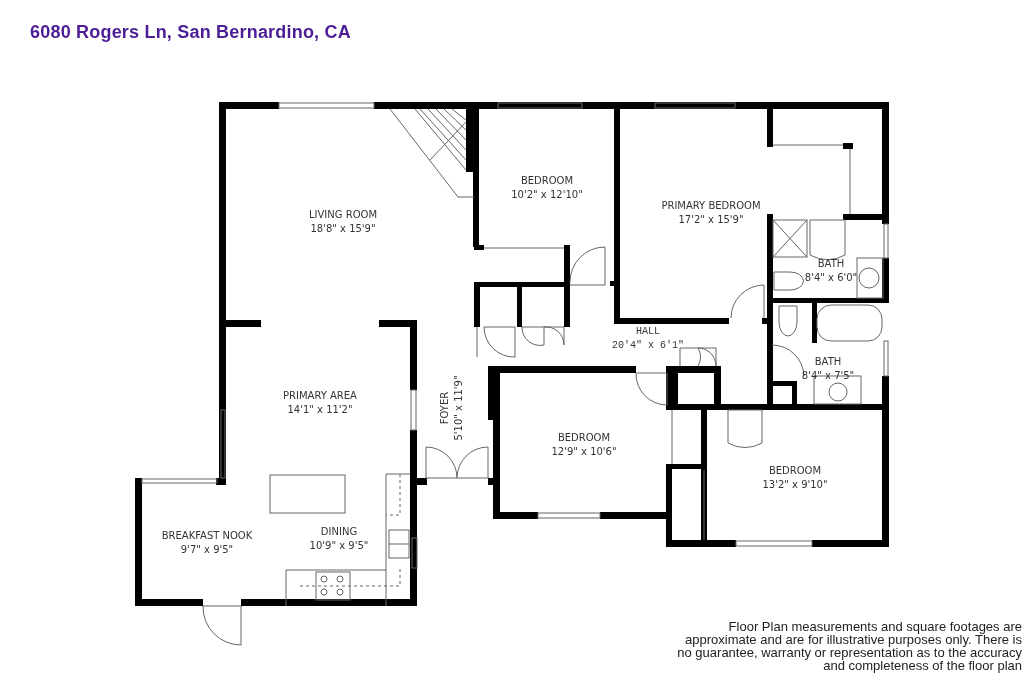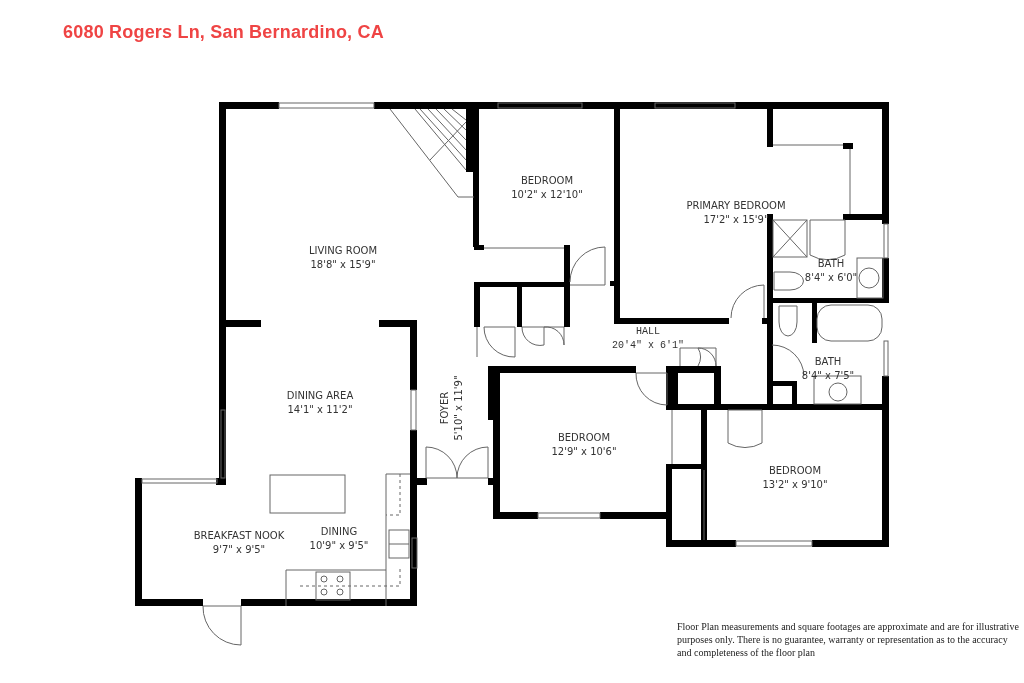"6080 Rogers Ln, San Bernardino," .title { color: #ef4444 -> #4c1d95; margin-left: 33px -> none }
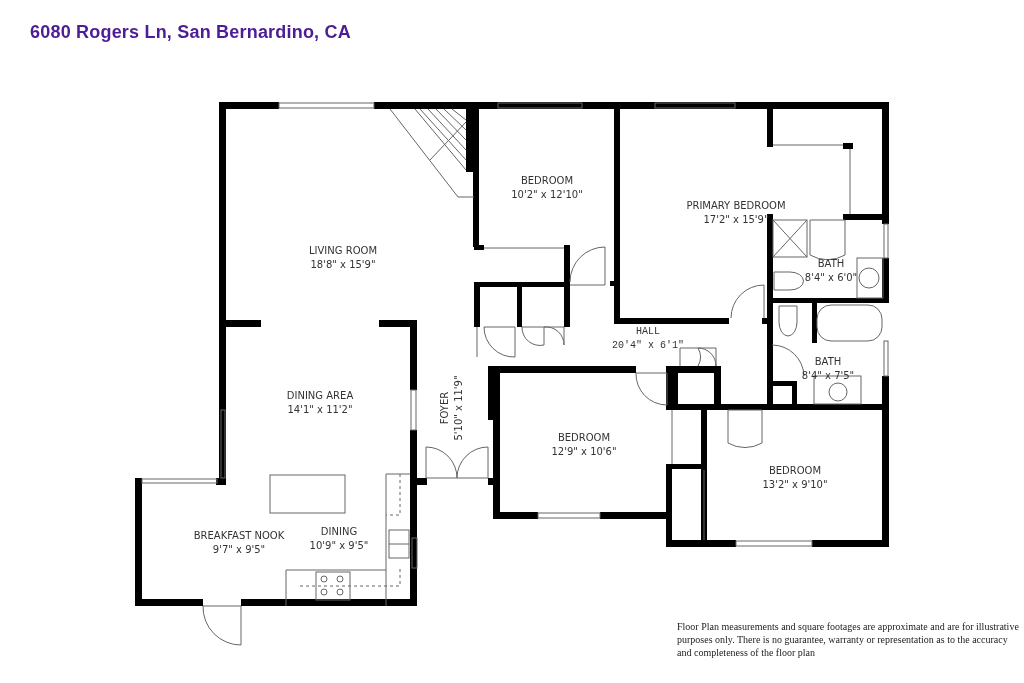"PRIMARY BEDROOM" div.room-label { left: 736px -> 711px }
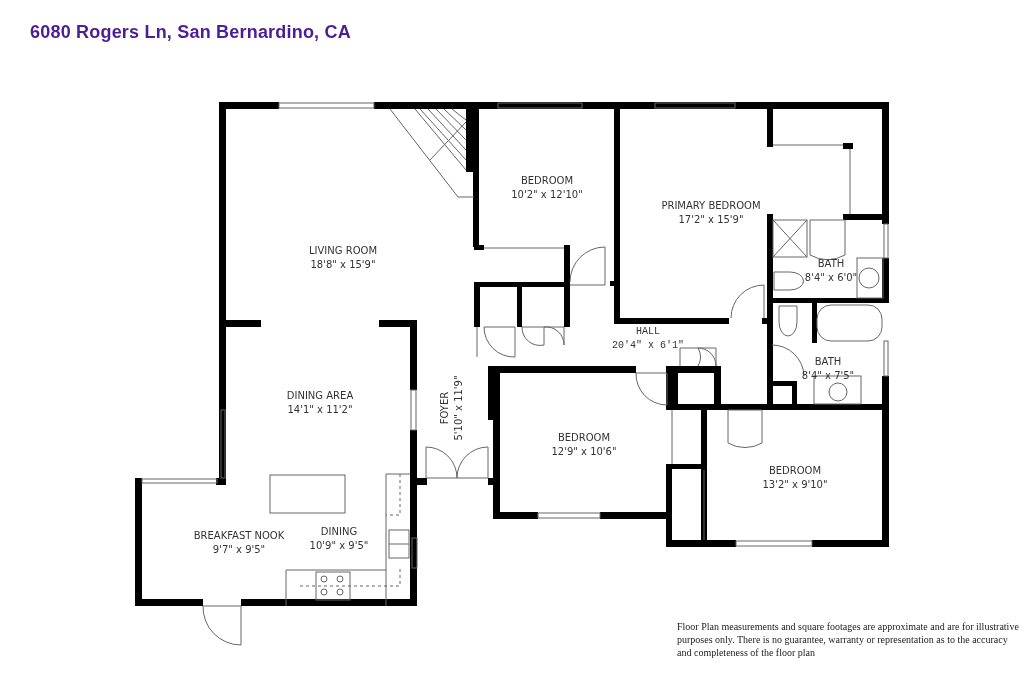"LIVING ROOM" div.room-label { margin-top: 36px -> none }
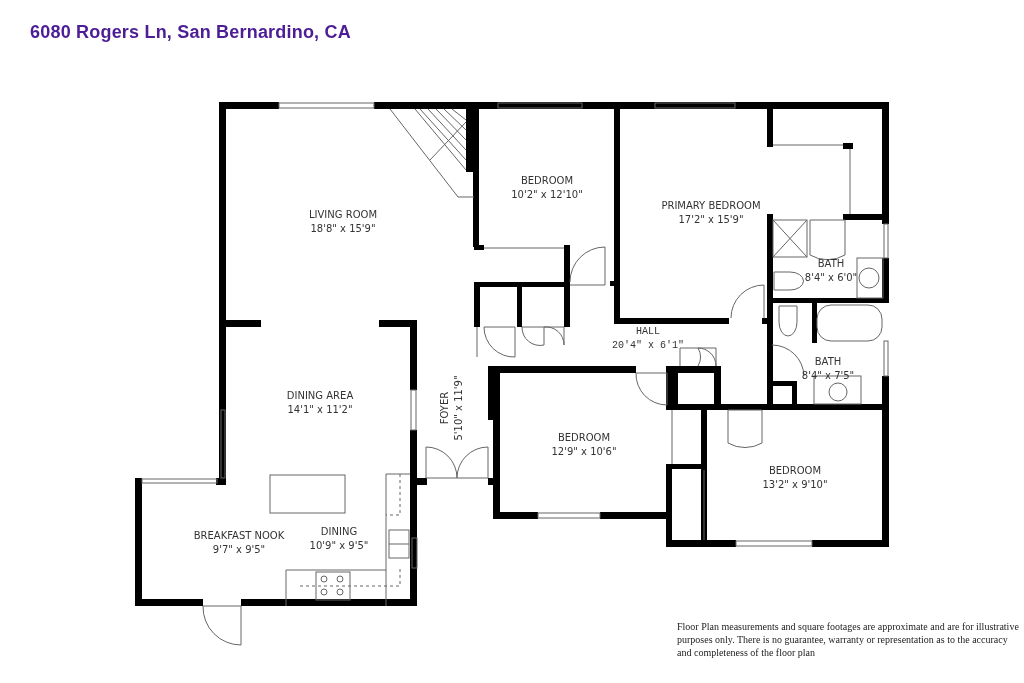"DINING AREA" span { text: DINING -> PRIMARY }
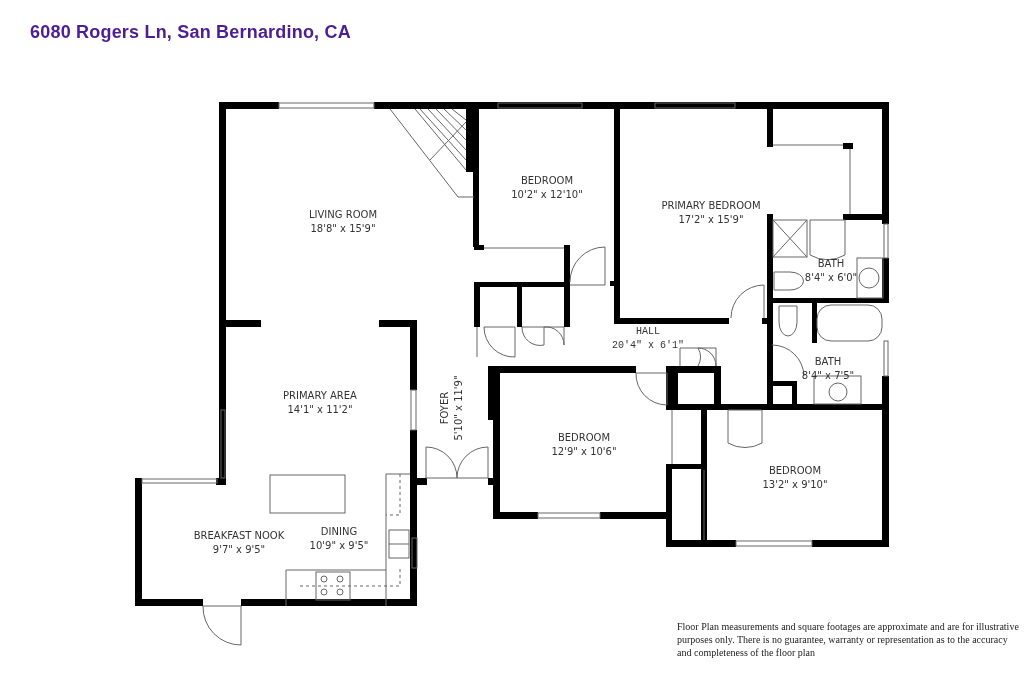"BREAKFAST NOOK" div.room-label { margin-left: 32px -> none }
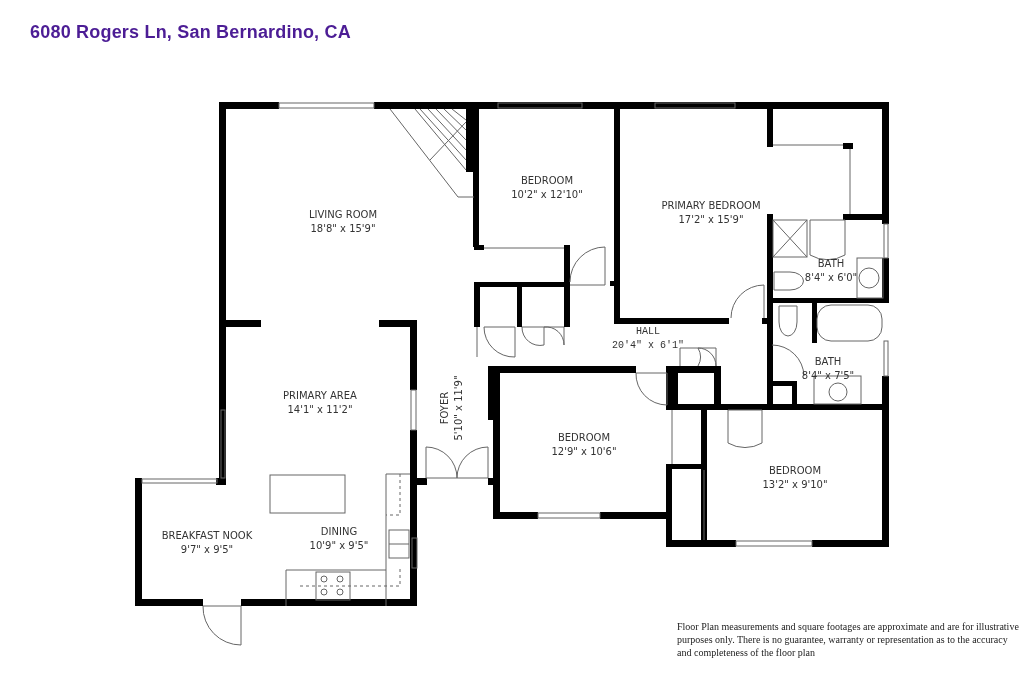"Floor Plan measurements and square" .disclaimer { font-family: Liberation Serif, serif -> Liberation Sans, sans-serif; font-size: 10px -> 13px; text-align: none -> right }
